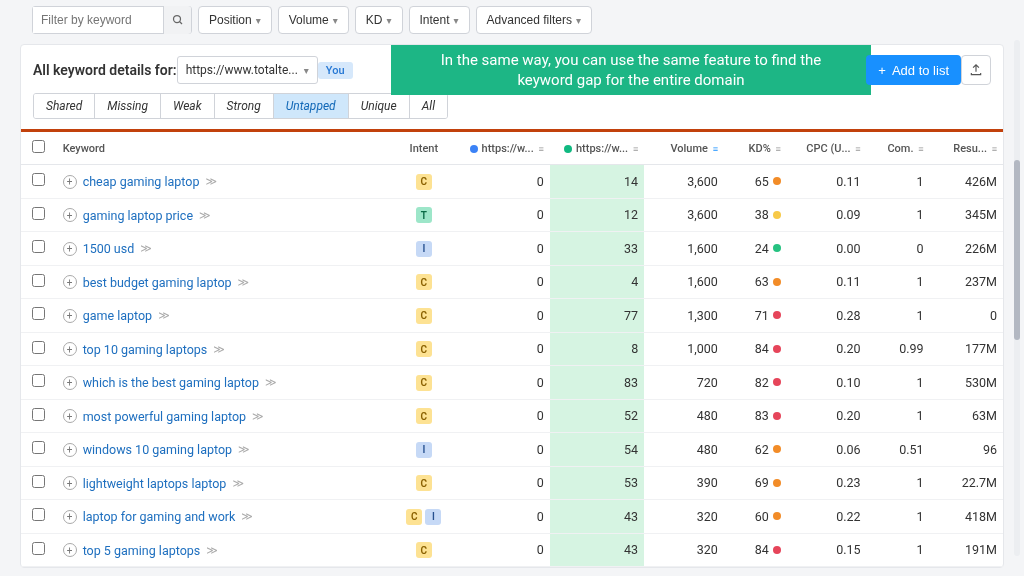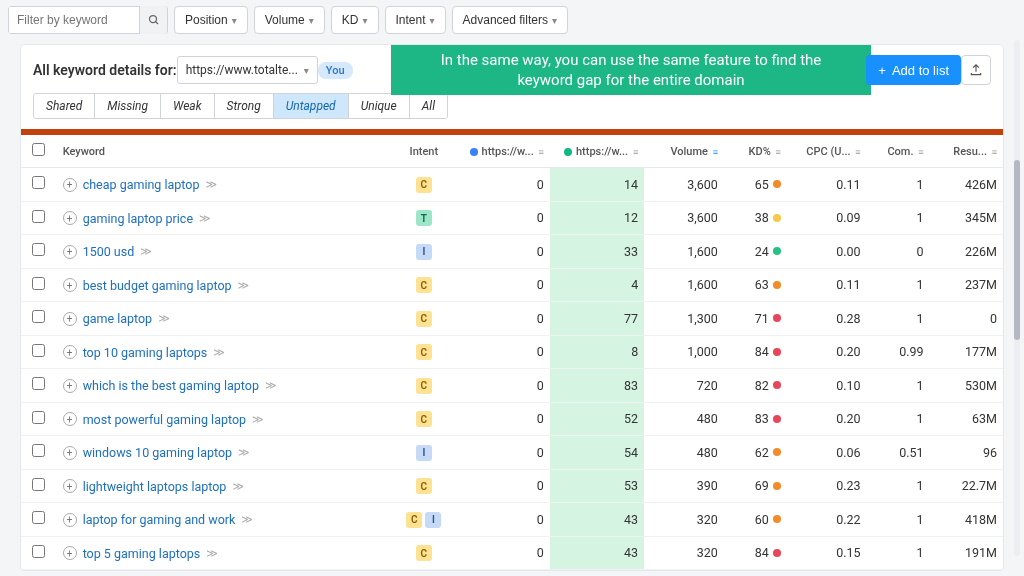"Filter by keyword" .filter-row { padding: 6px 20px 10px 8px -> 6px 20px 10px 32px }
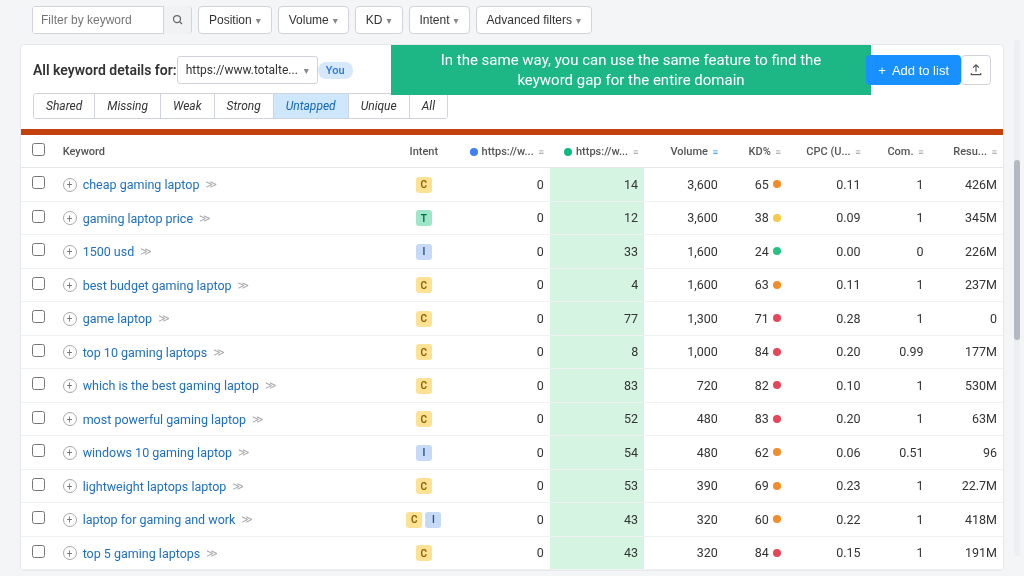"You" .you-badge { border-radius: 8px -> 3px }
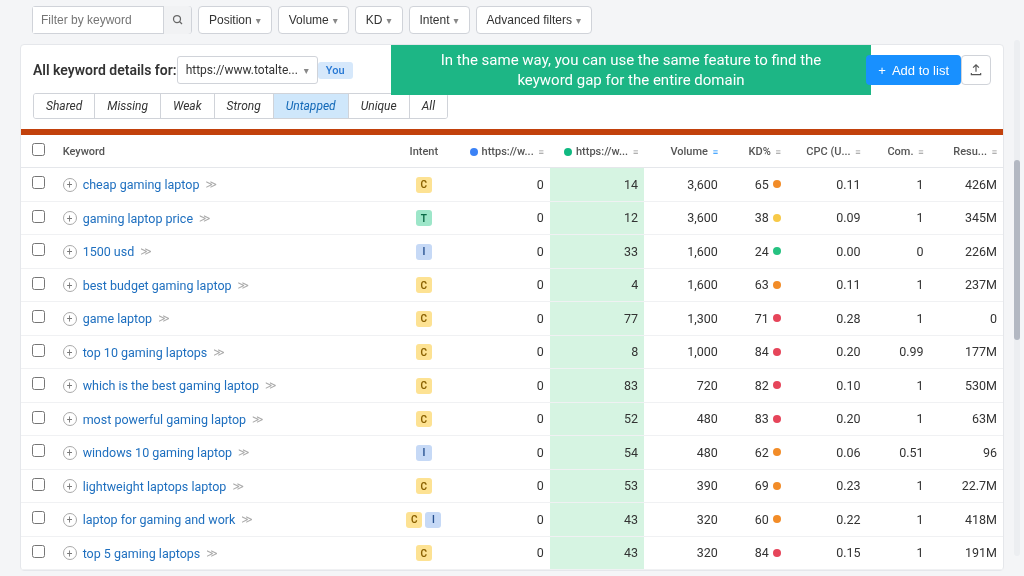"Keyword" thead th { border-top: 6px solid #c2410c -> 3px solid #c2410c }
